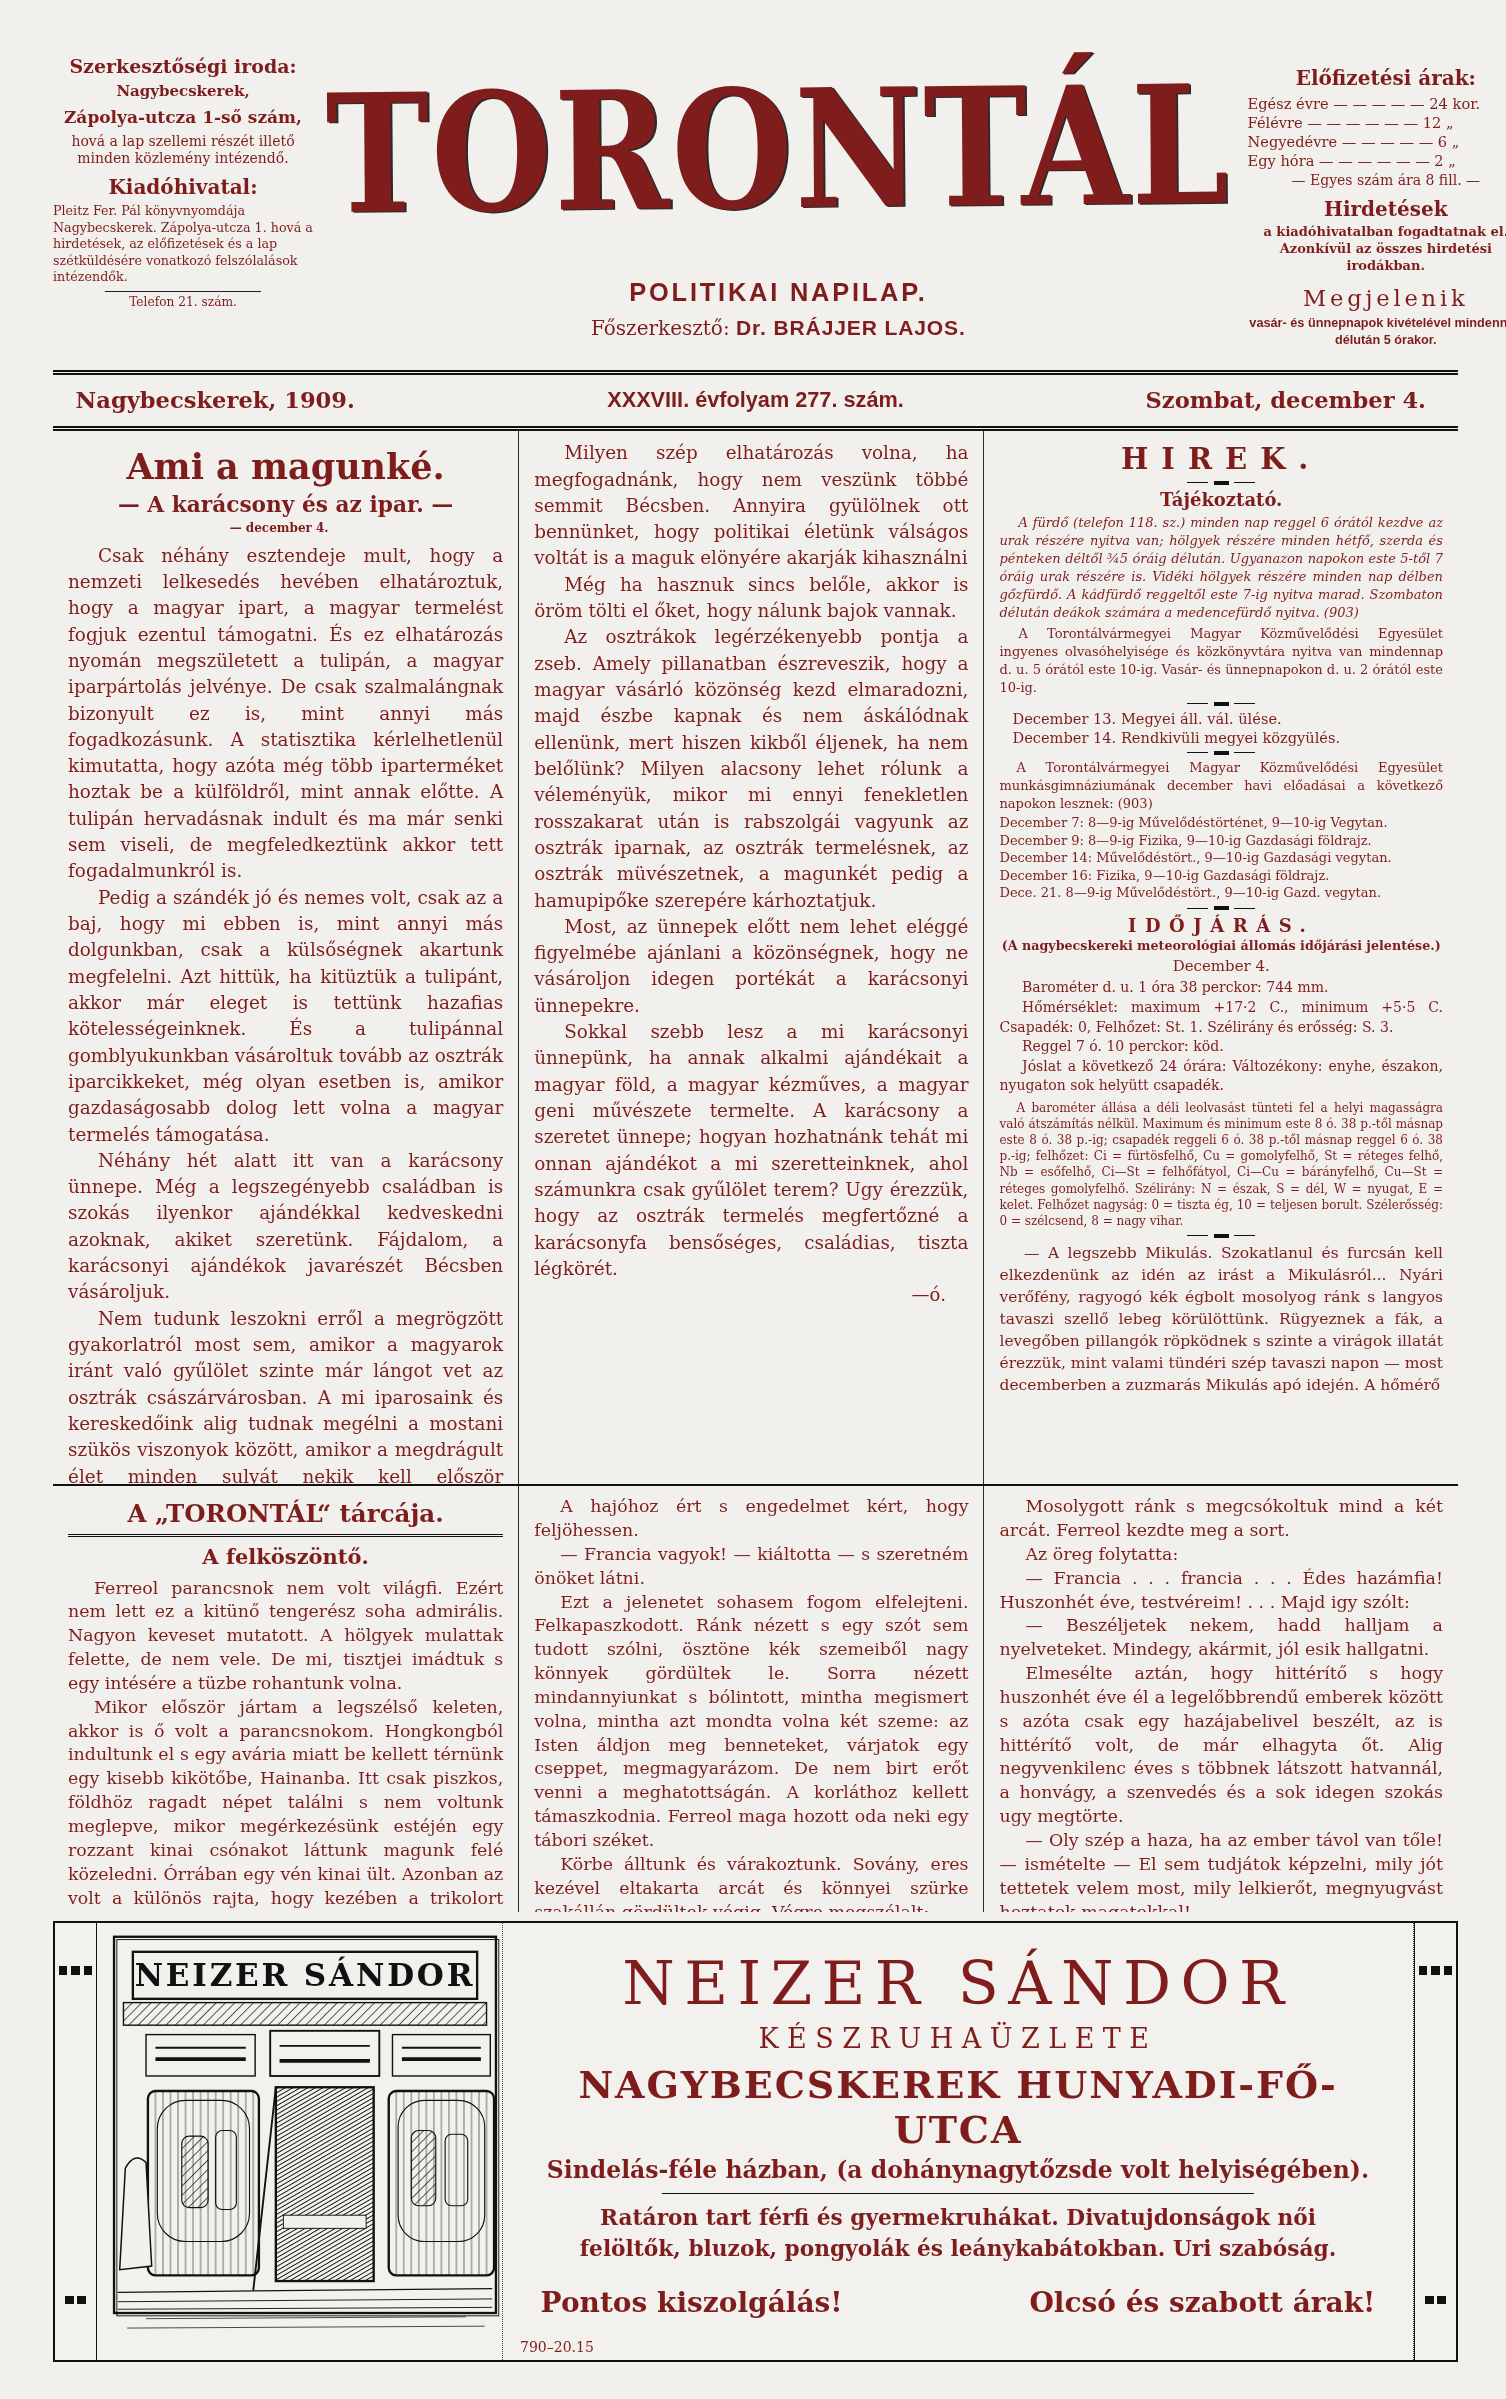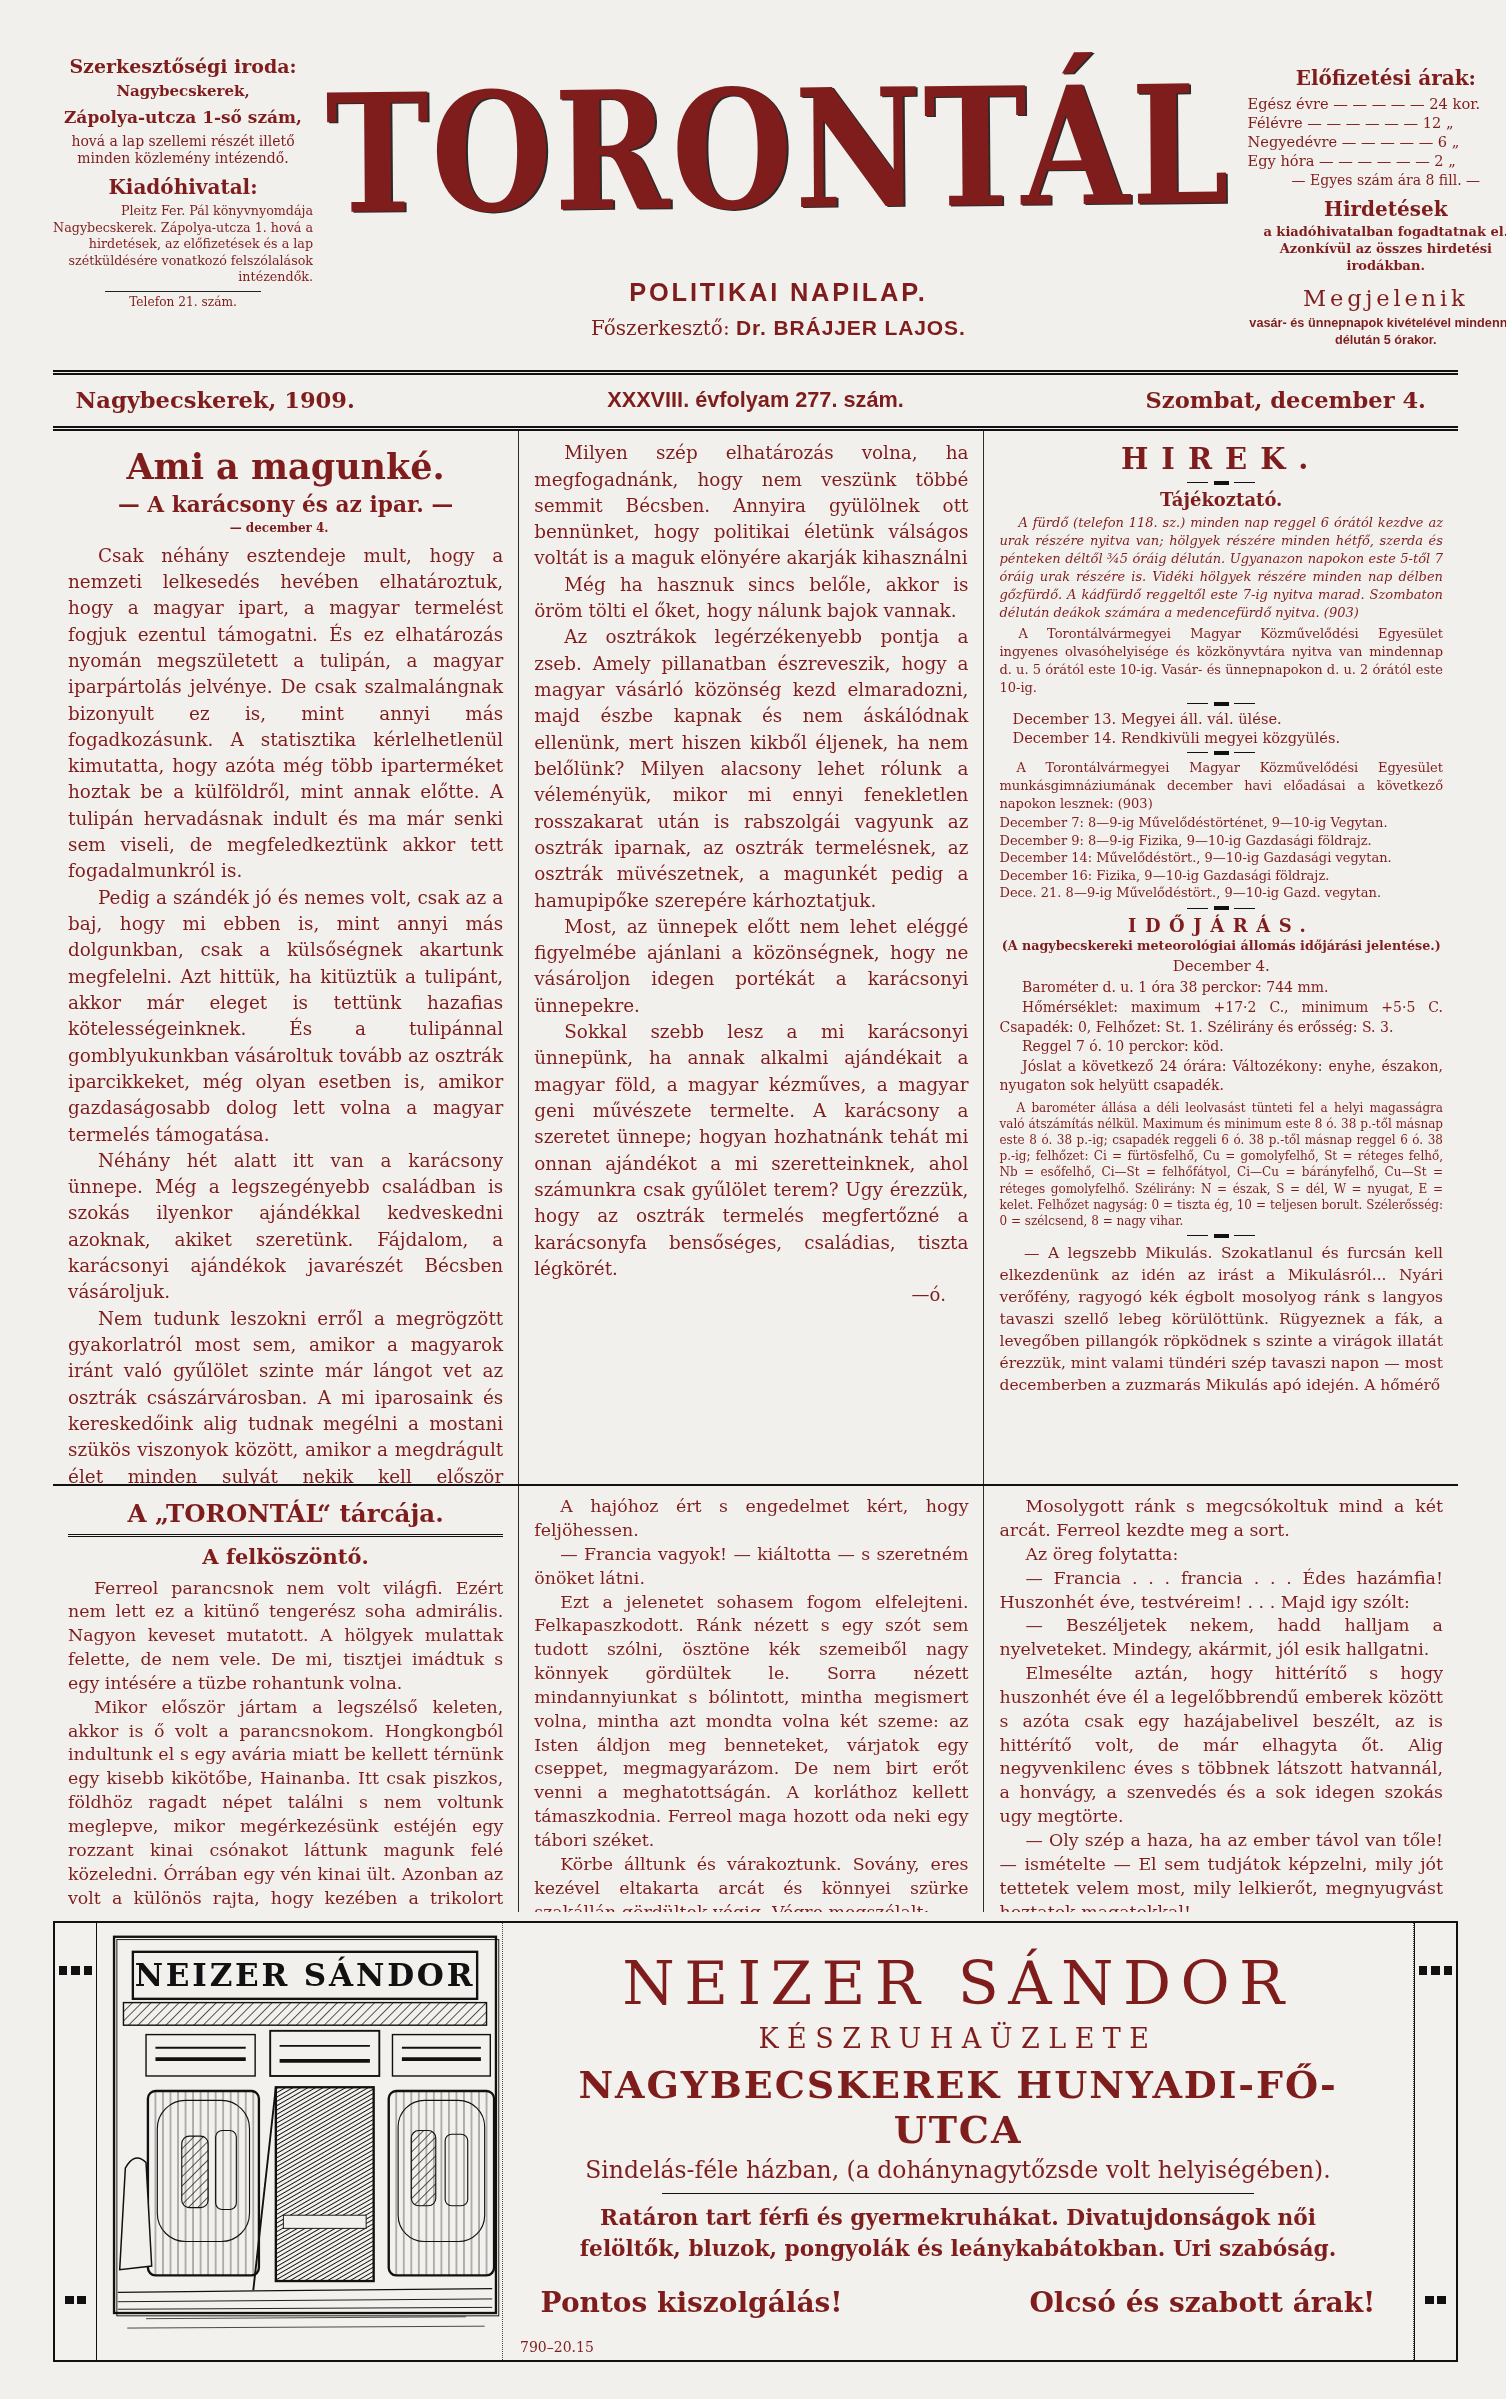"Pleitz Fer. Pál könyvnyomdája" .mast-left .pub { text-align: right -> left }
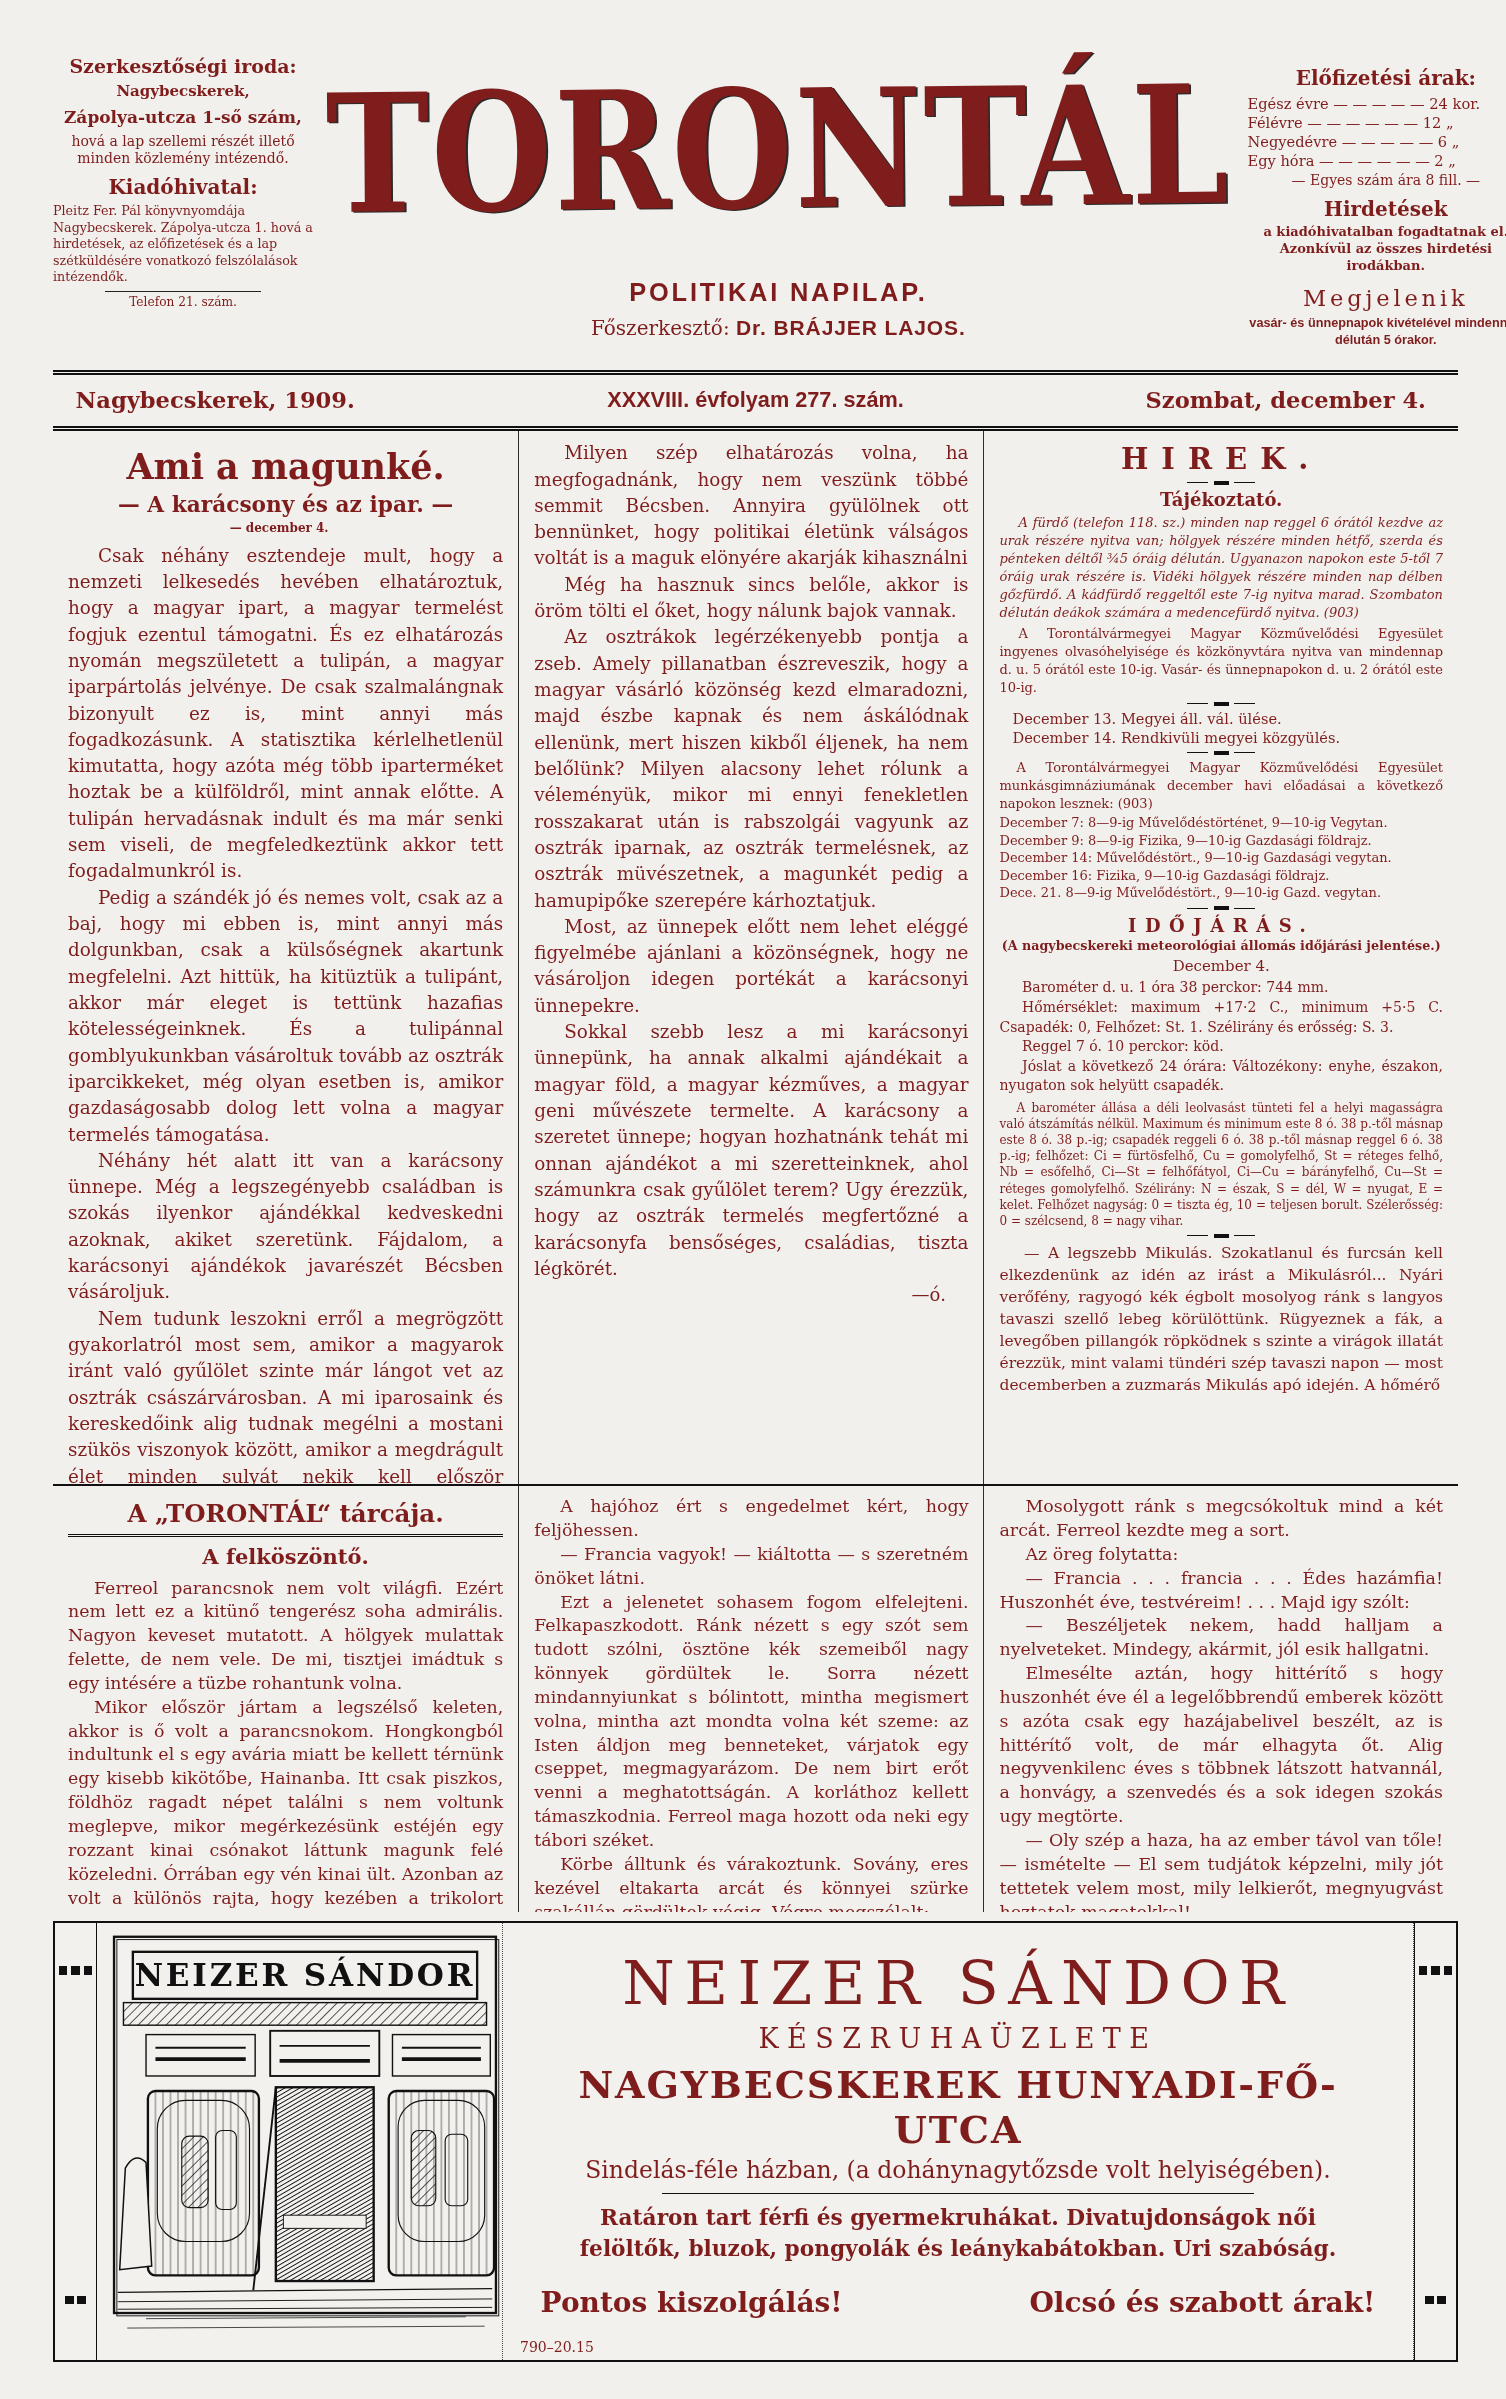"Sindelás-féle házban, (a" .ad-l4 { font-weight: normal -> bold }
